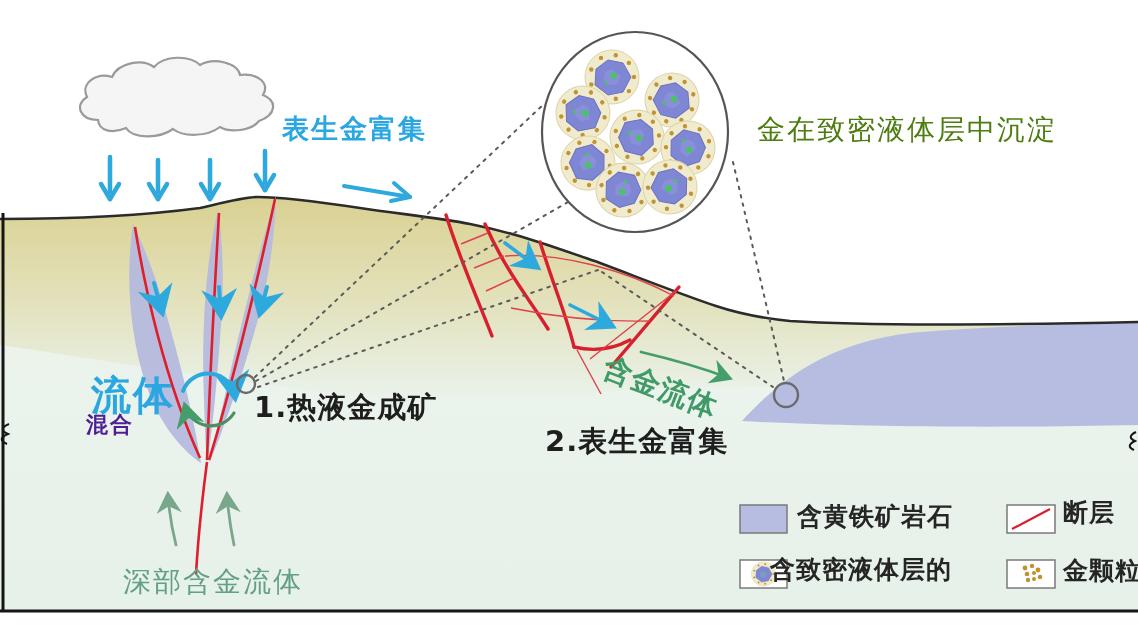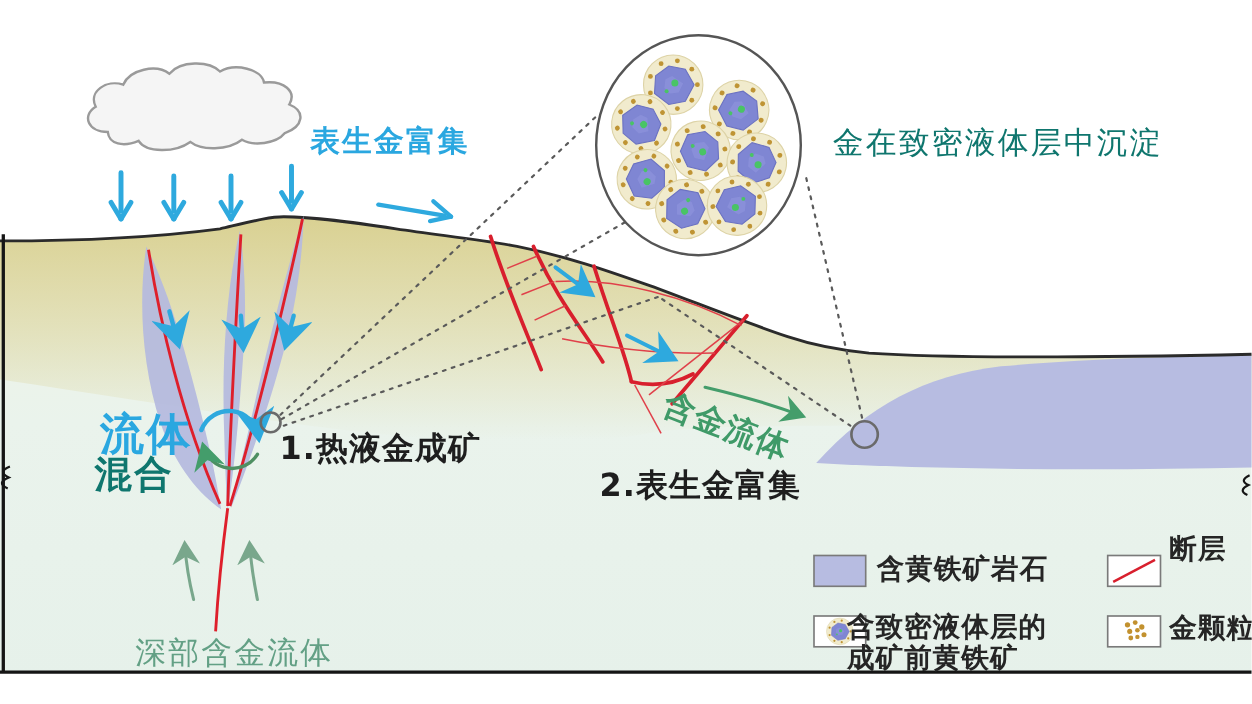"金在致密液体层中沉淀" .lbl-title { color: #0f766e -> #4d7c0f }
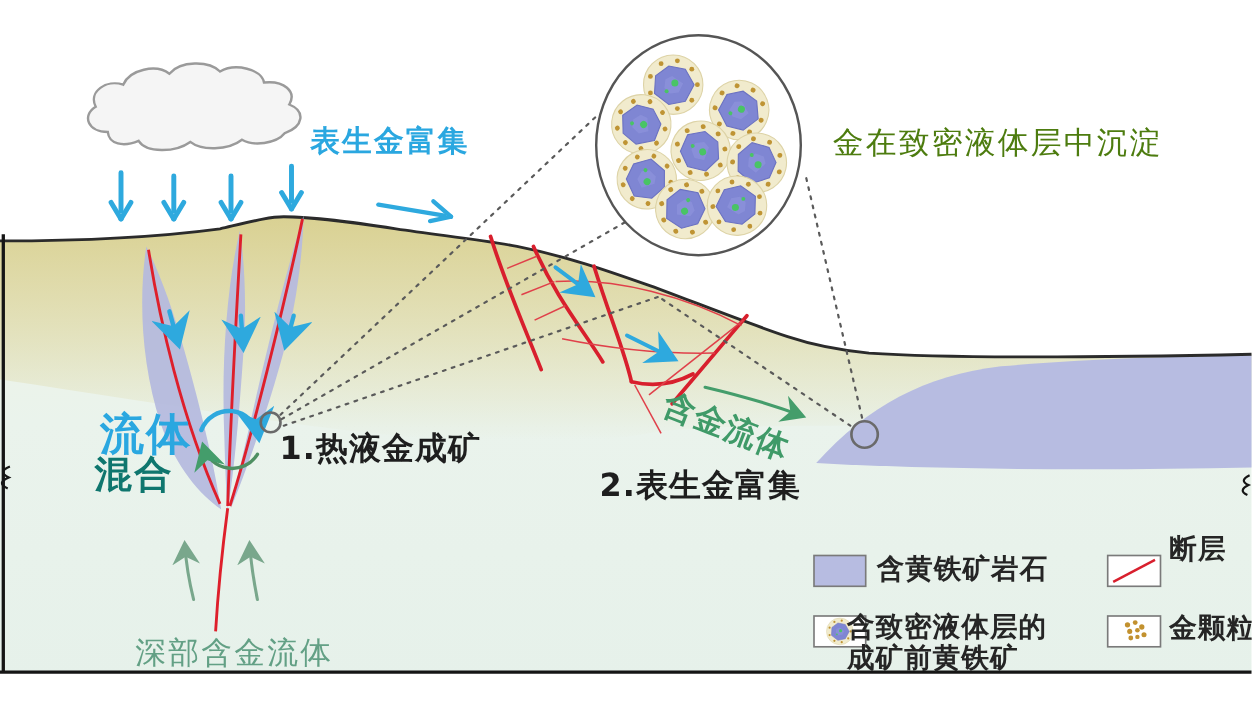"混合" .lbl-mixing { color: #0f766e -> #4c1d95; font-size: 34px -> 22px }
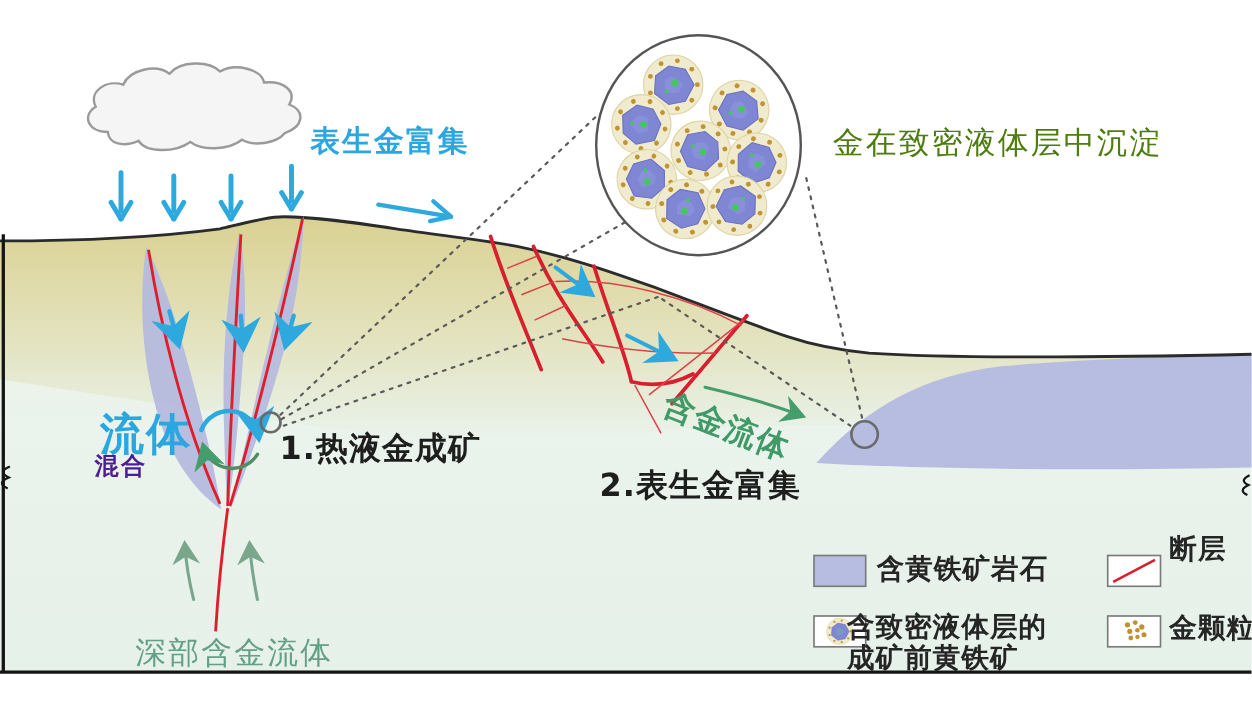"断层" .leg2 { top: 485px -> 499px }
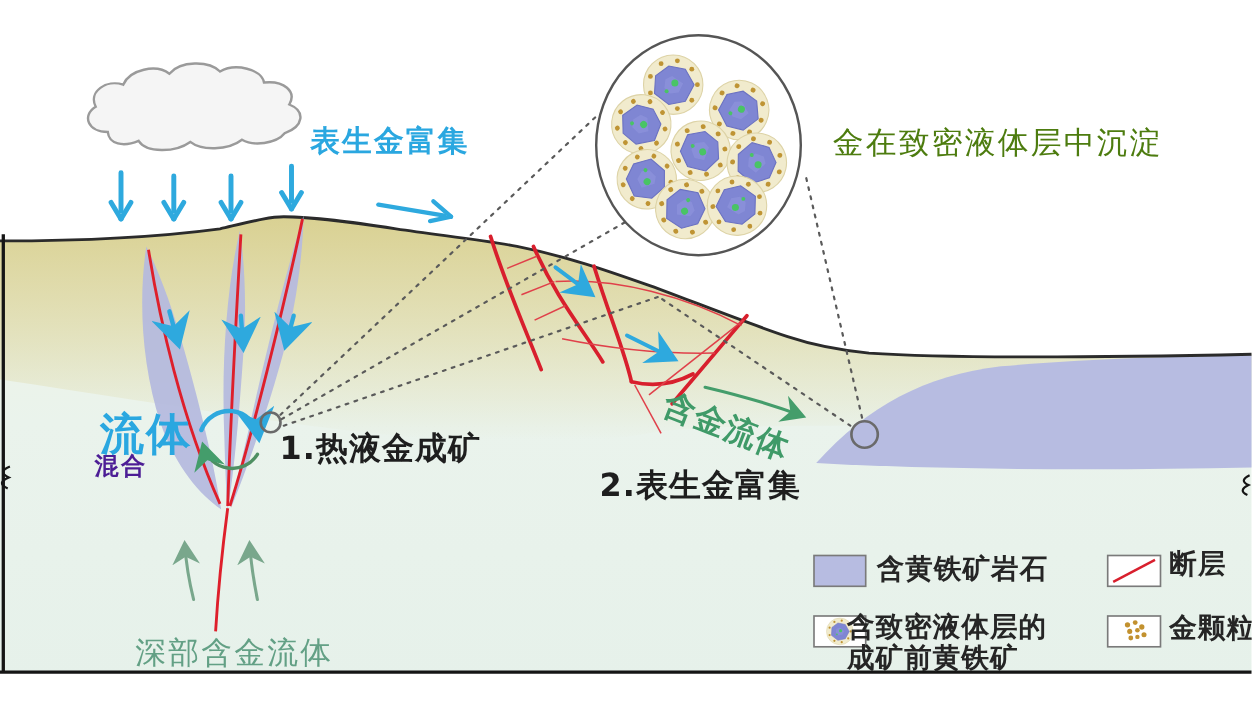"深部含金流体" .lbl-deepfluid { top: 578px -> 566px }
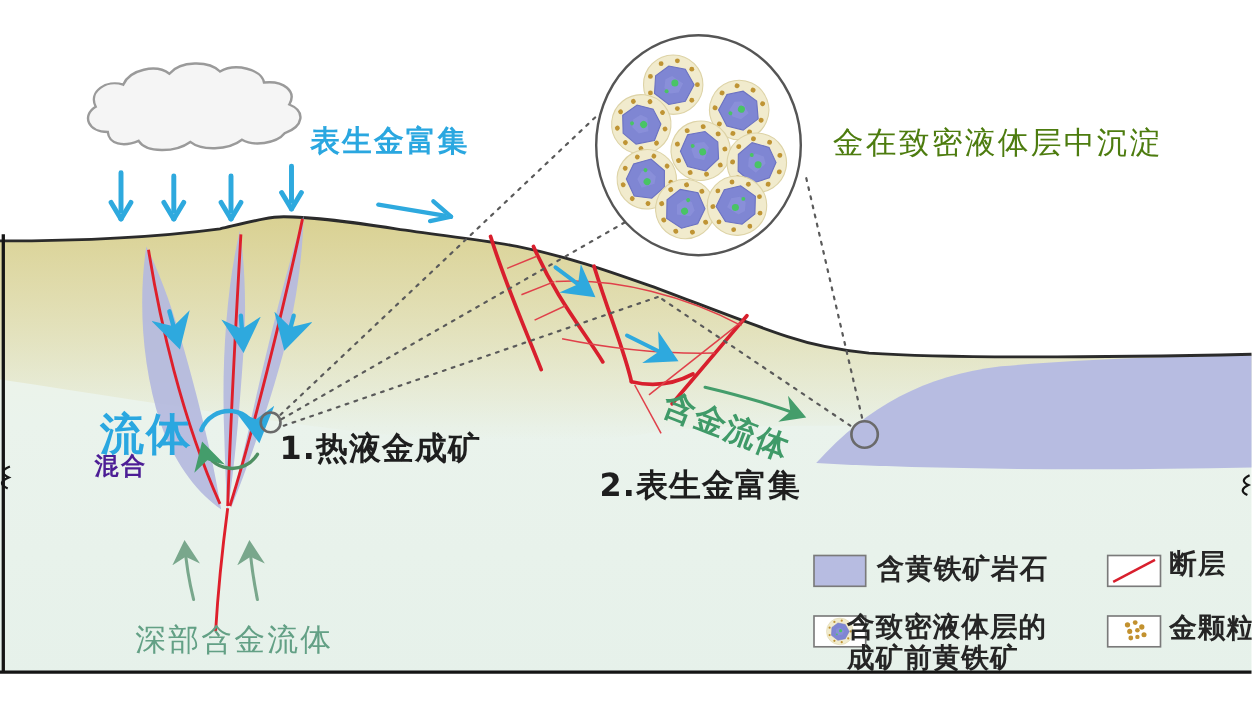"成矿前黄铁矿" span { html: <span>成矿前黄铁矿</span> -> none }
